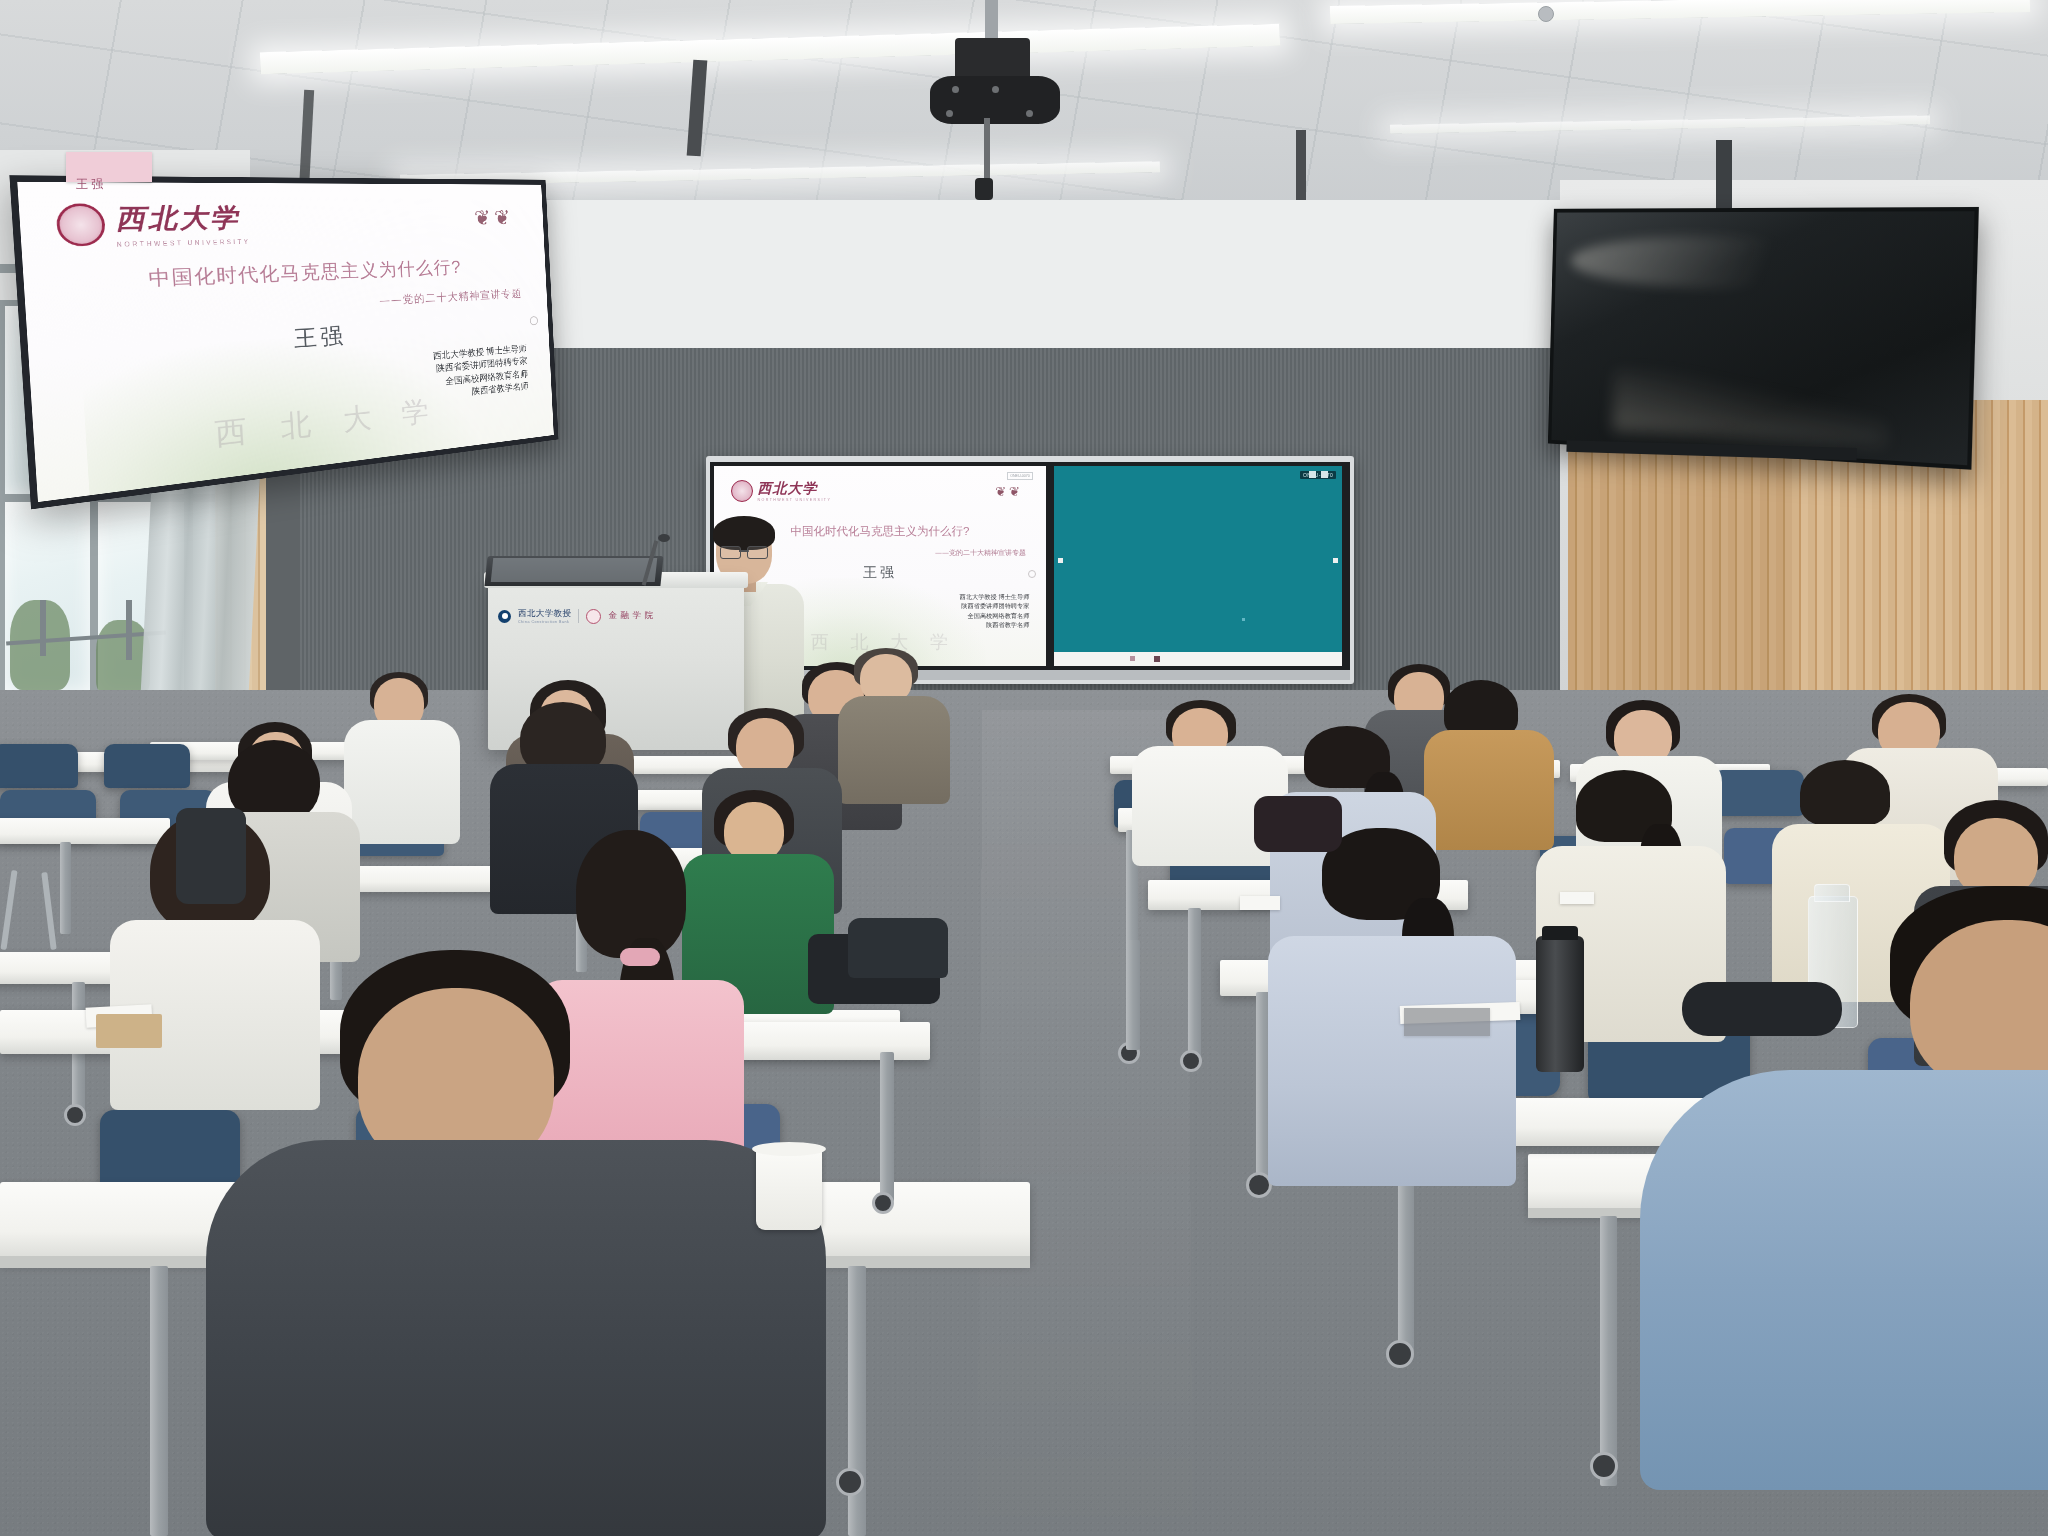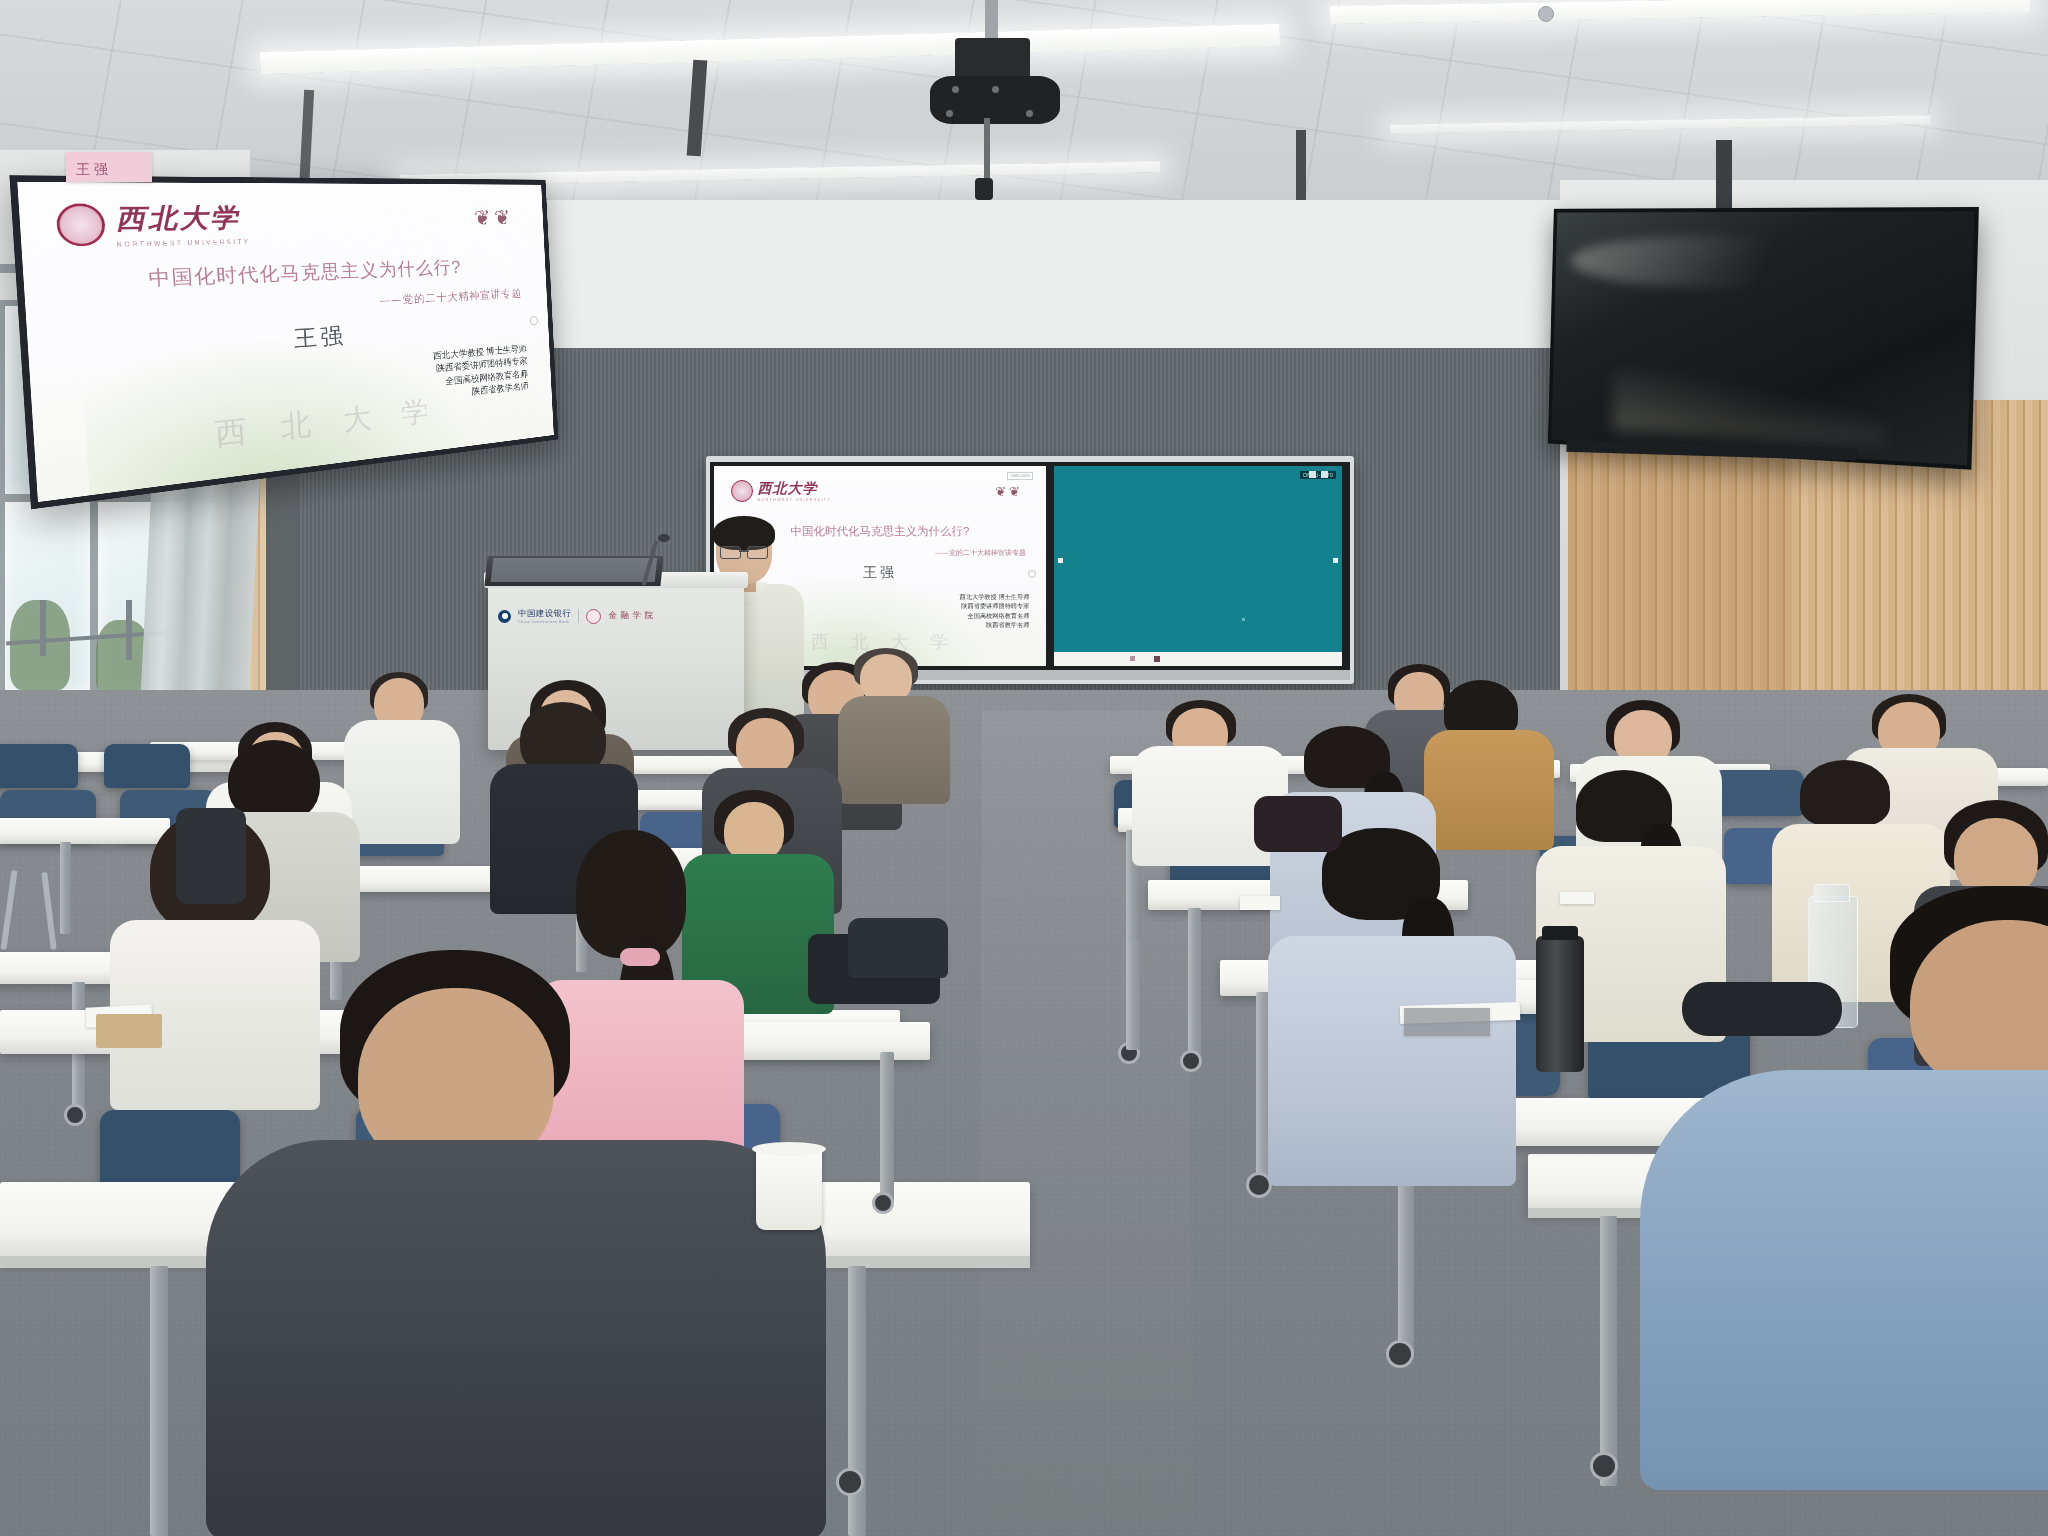"王 强" .sp-placard span { font-size: 14px -> 12px; top: 9px -> 24px }
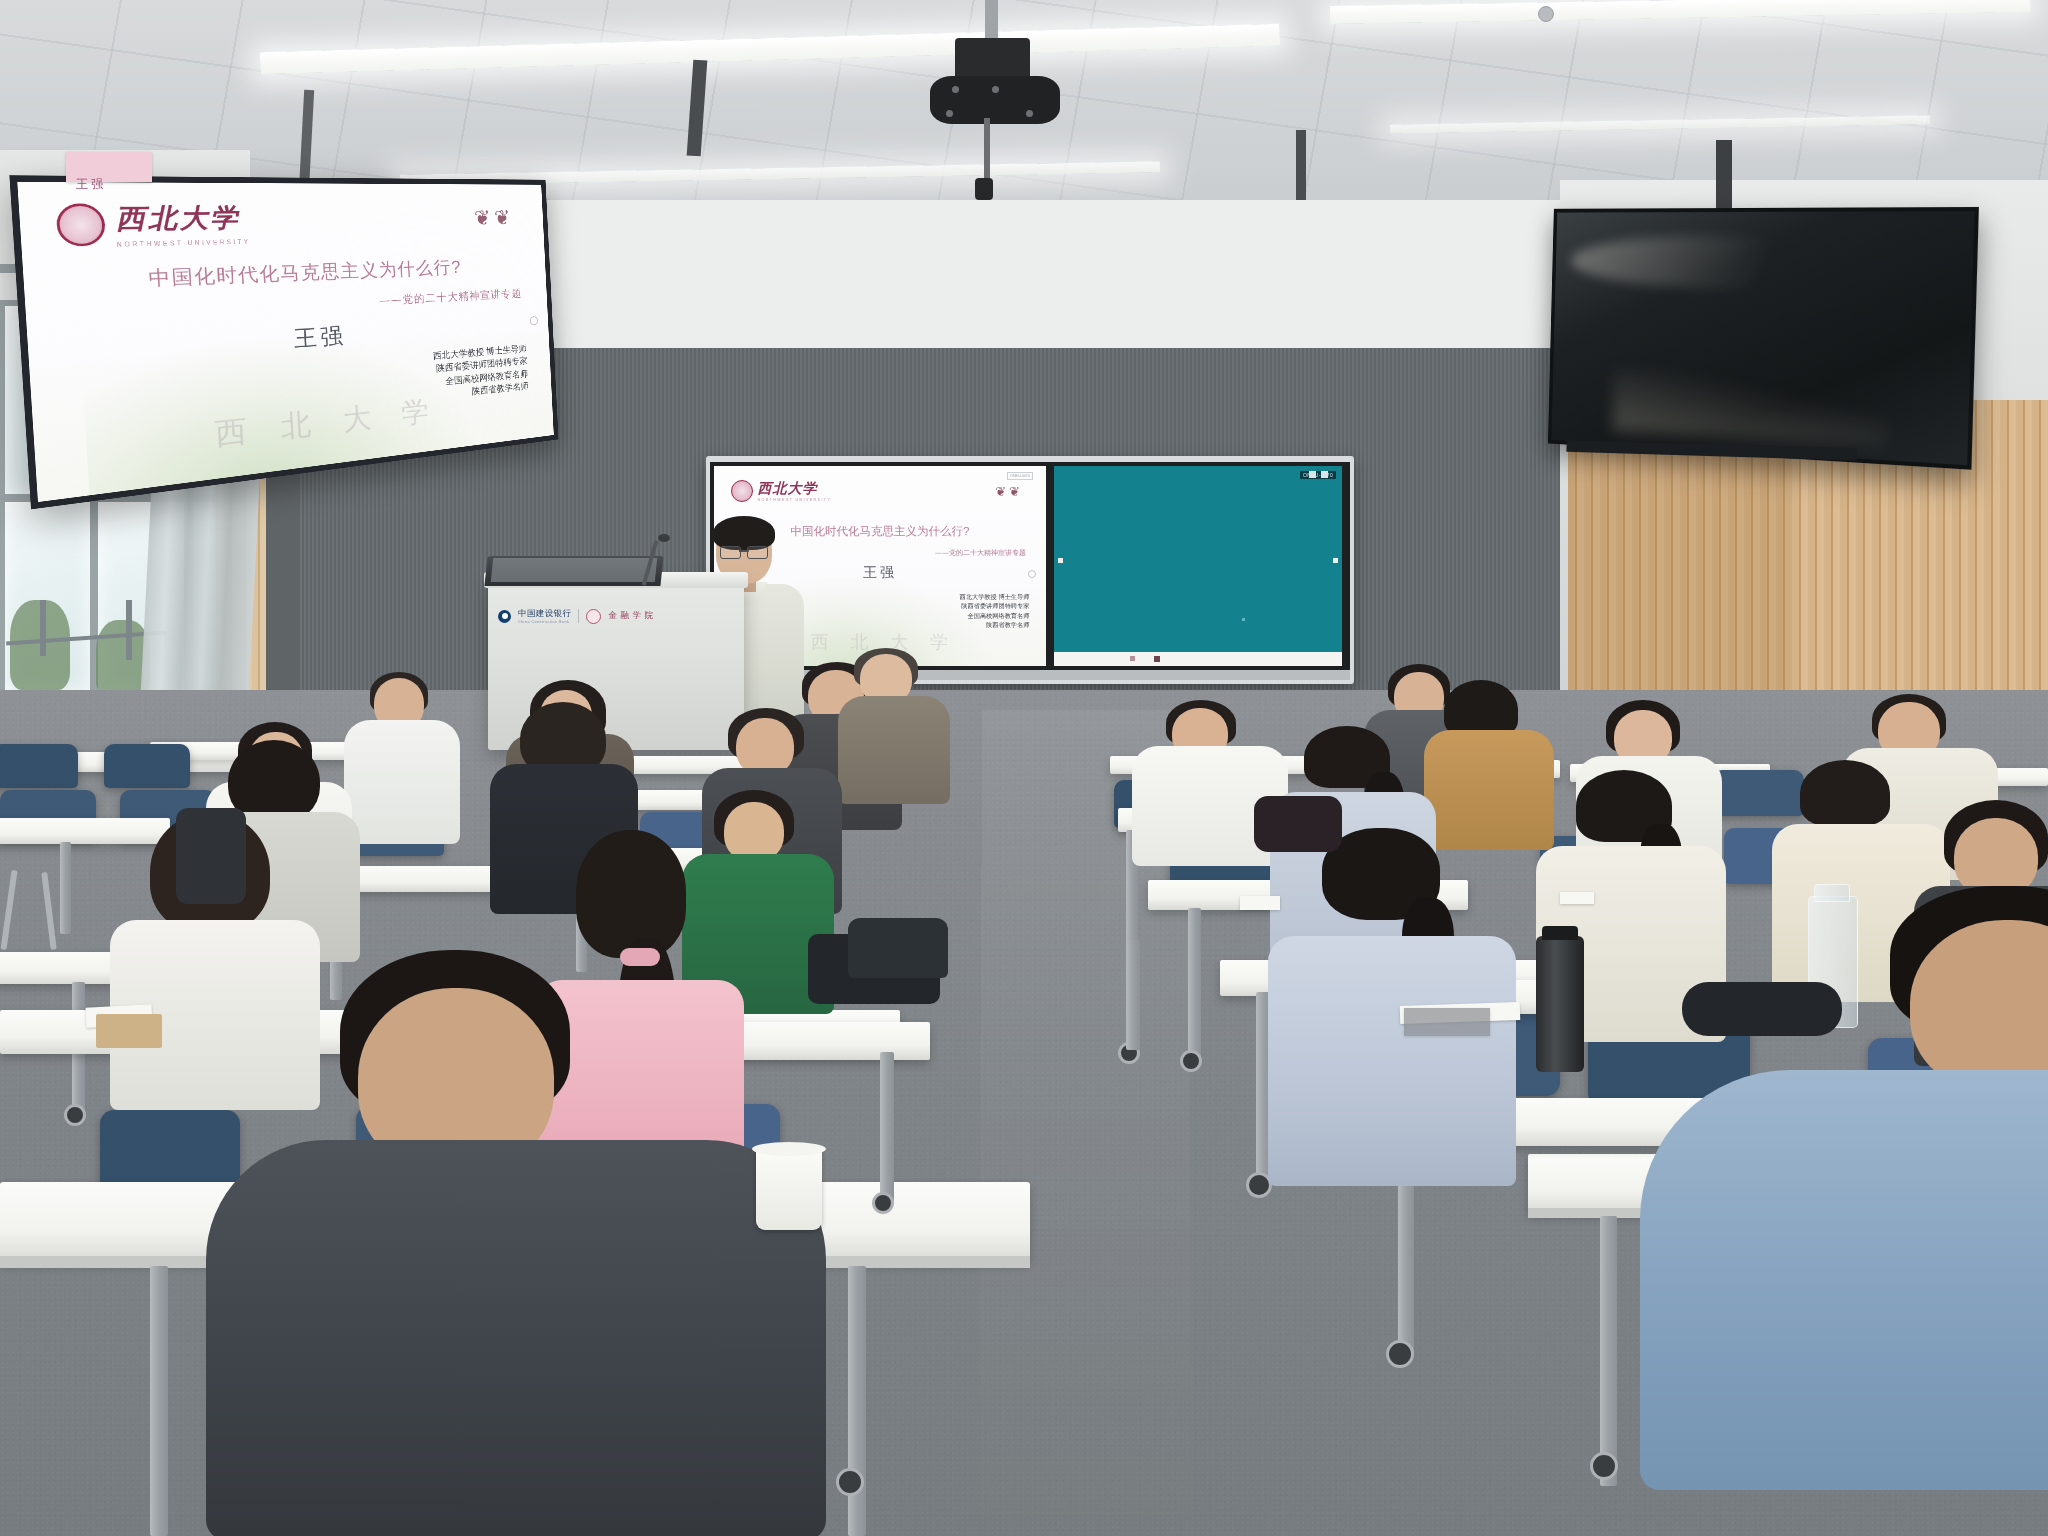"中国建设银行" div.logo-txt { text: 中国建设银行 -> 西北大学教授 }
